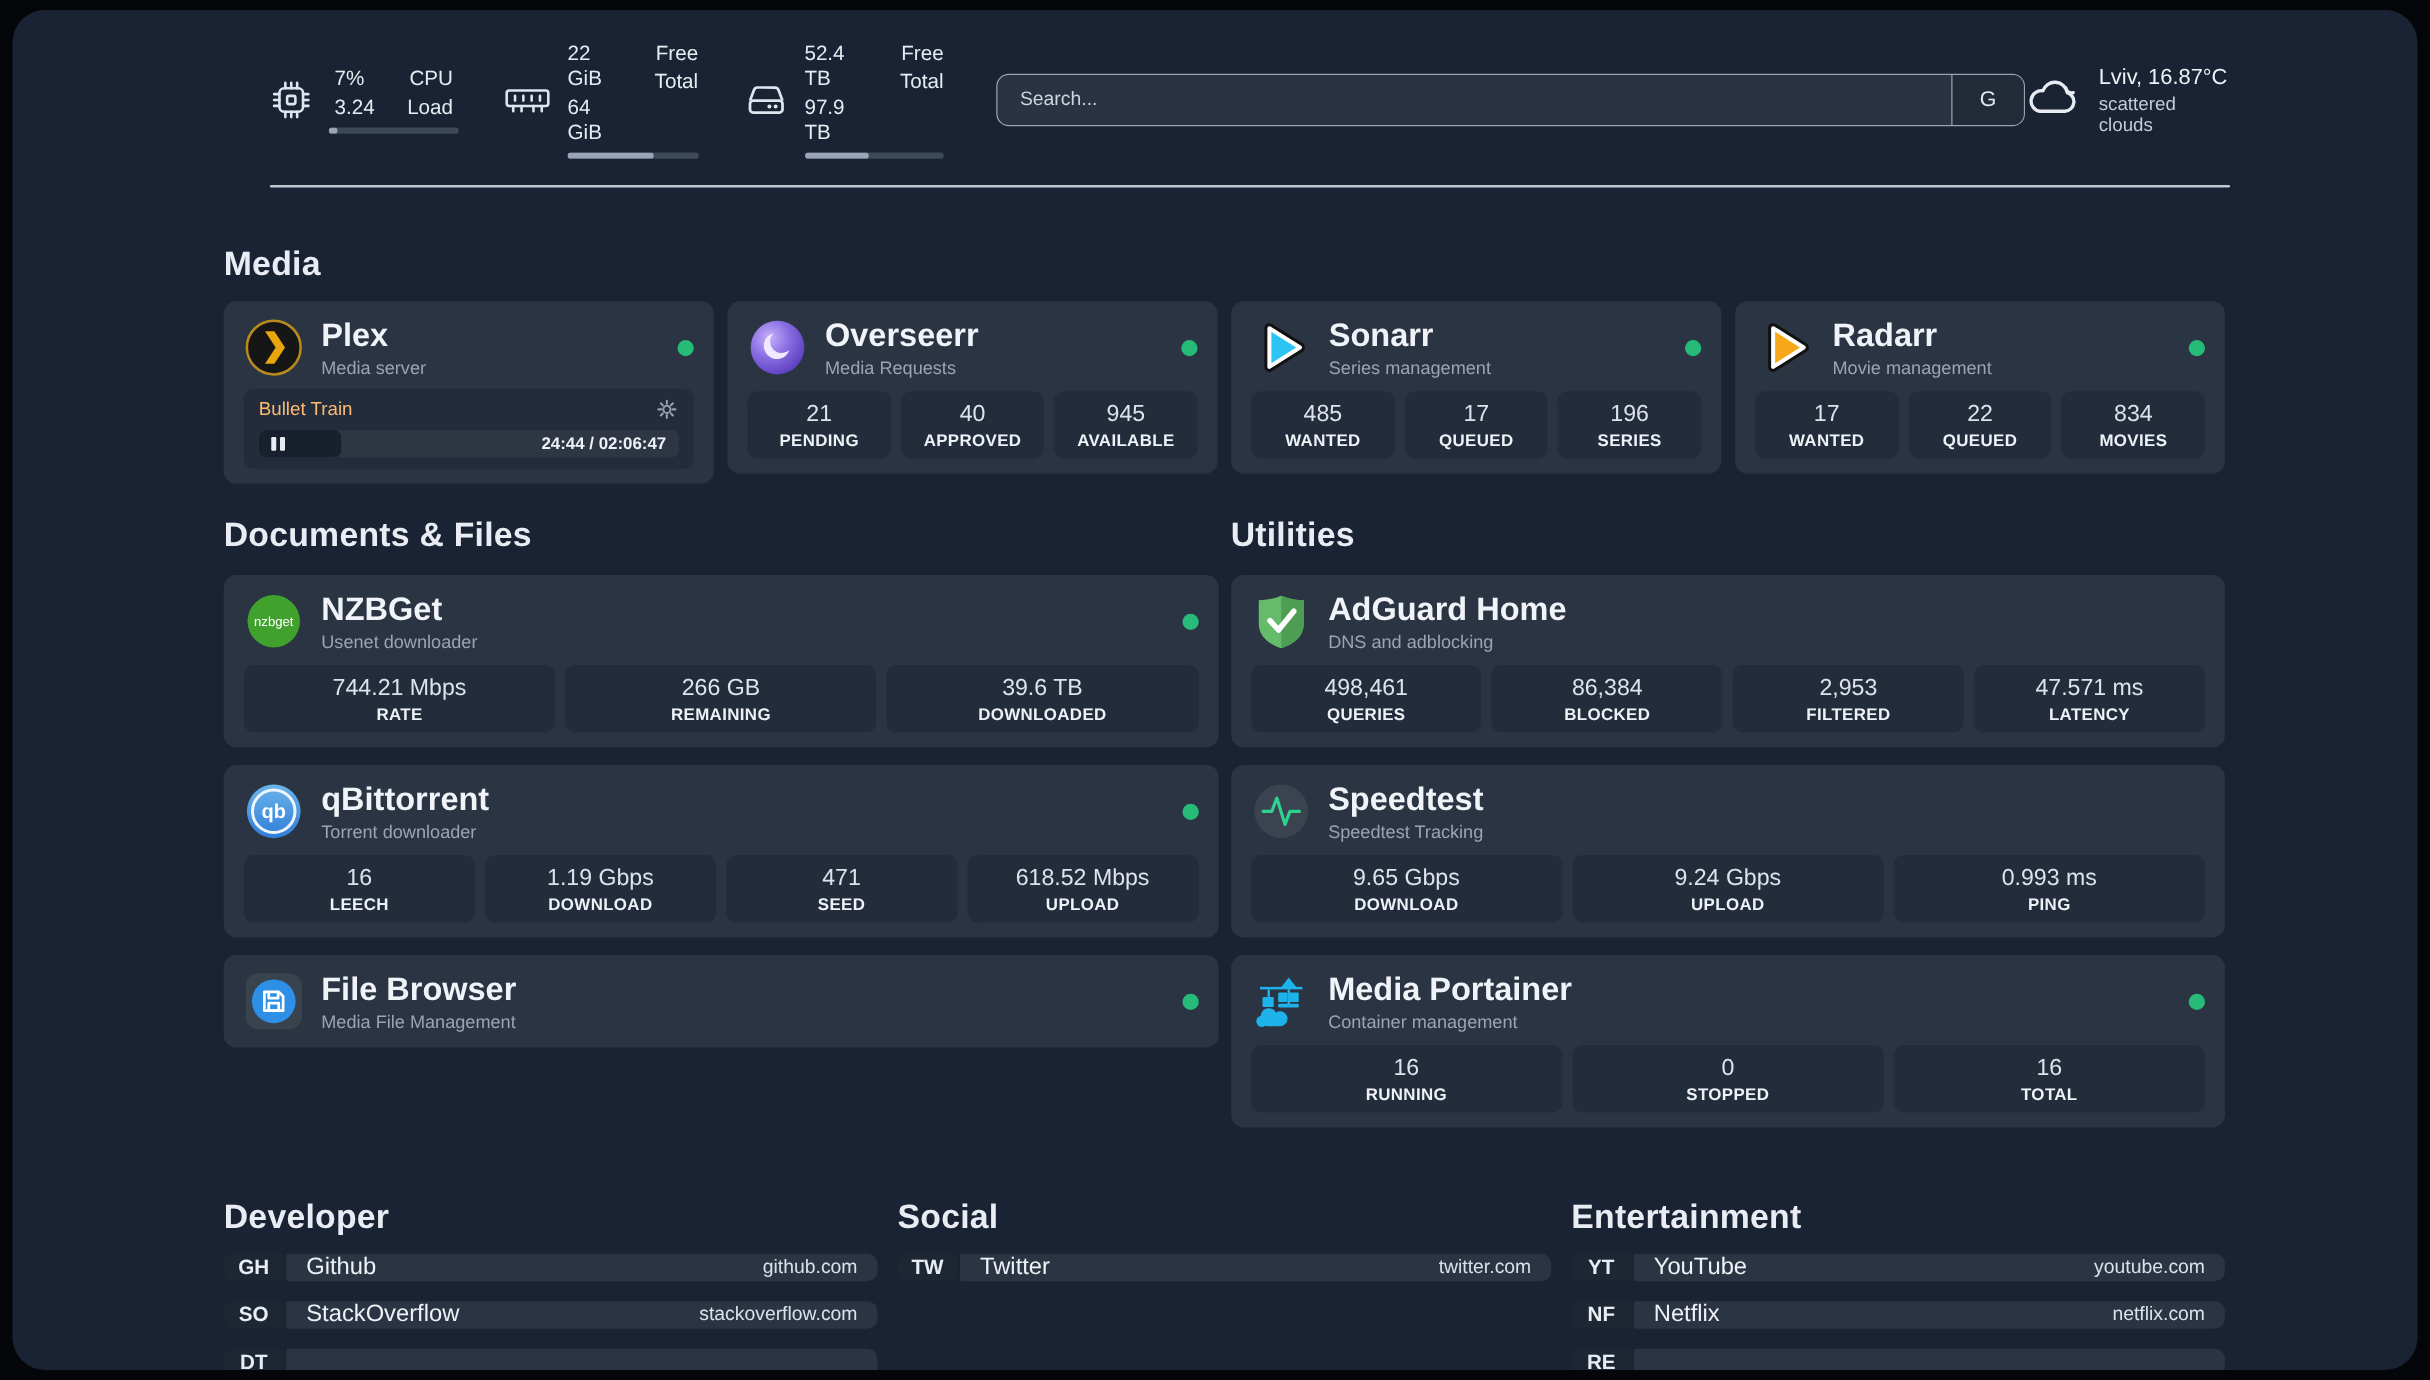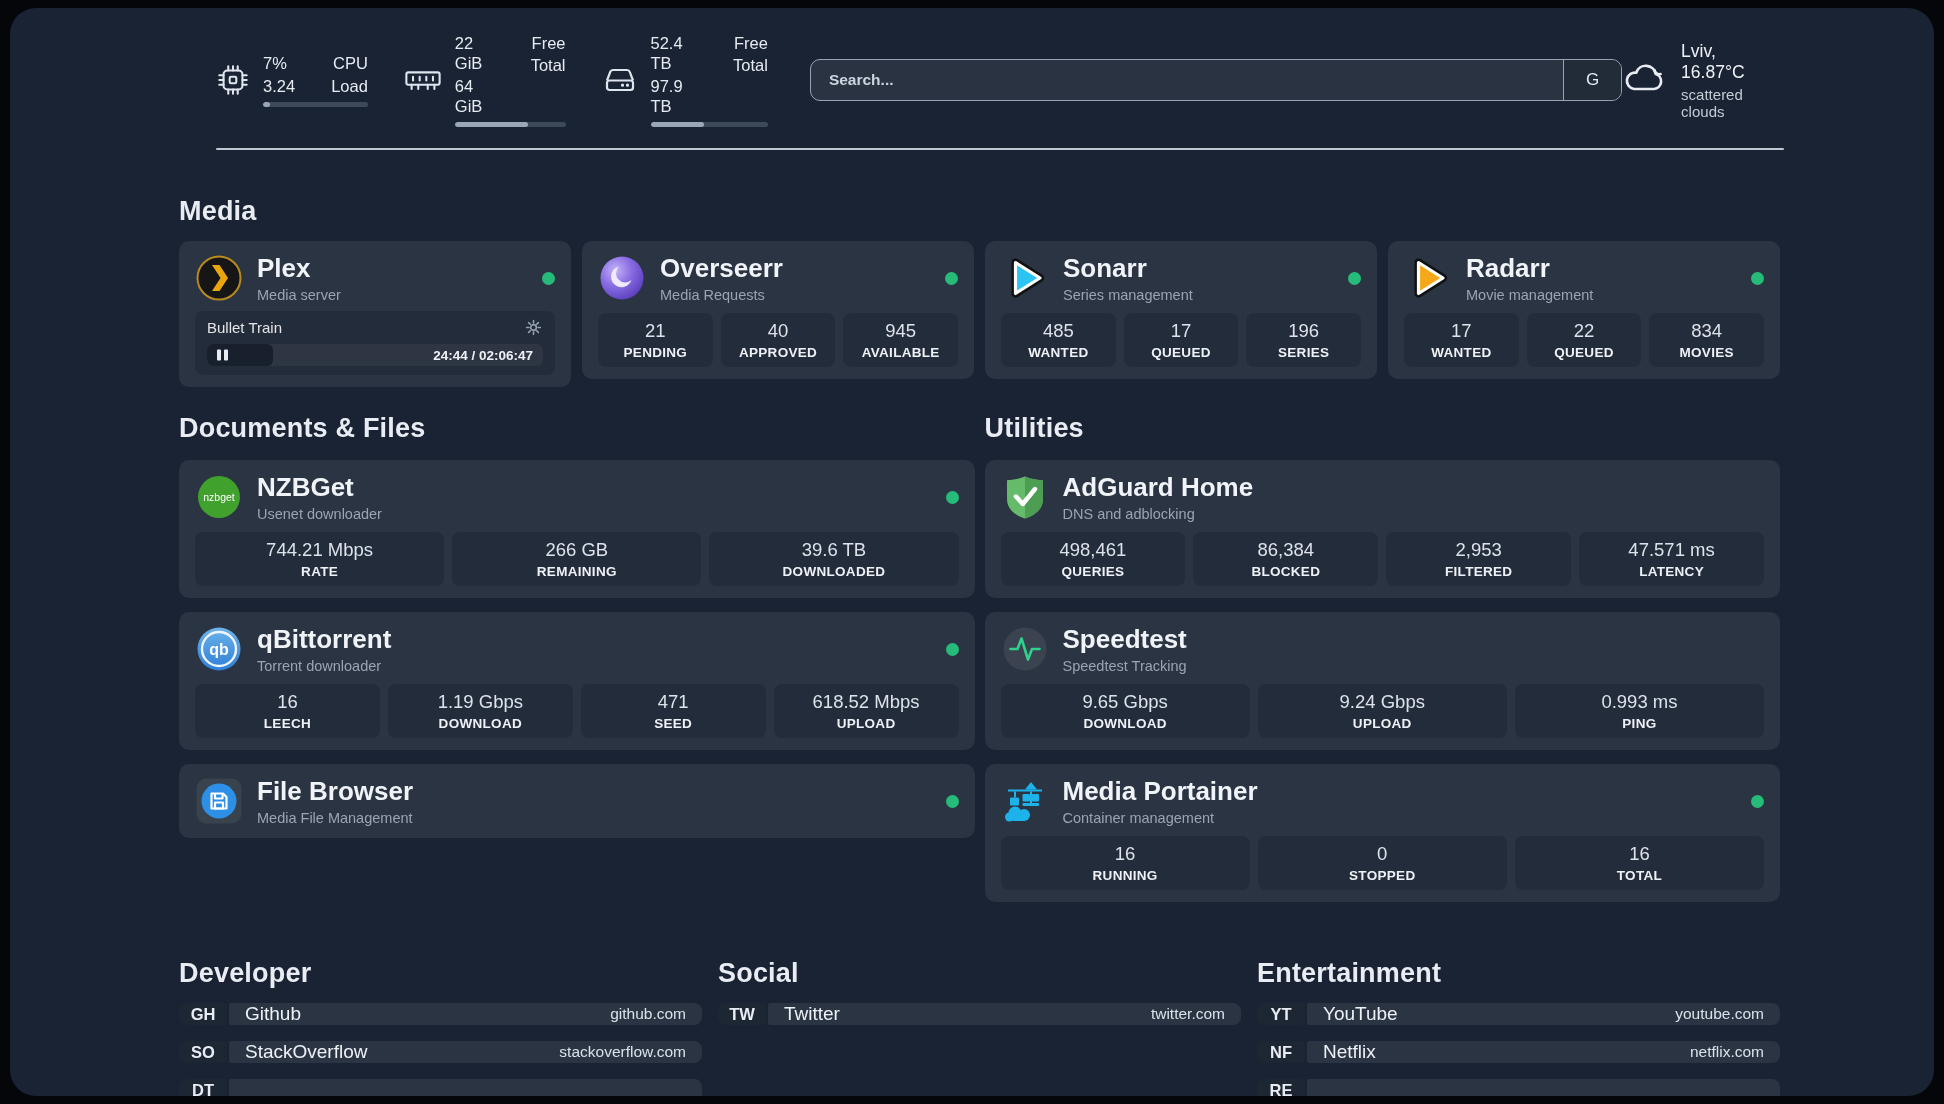"22 GiB" .sys-rows { gap: 36px -> 26px; justify-content: flex-end -> center }
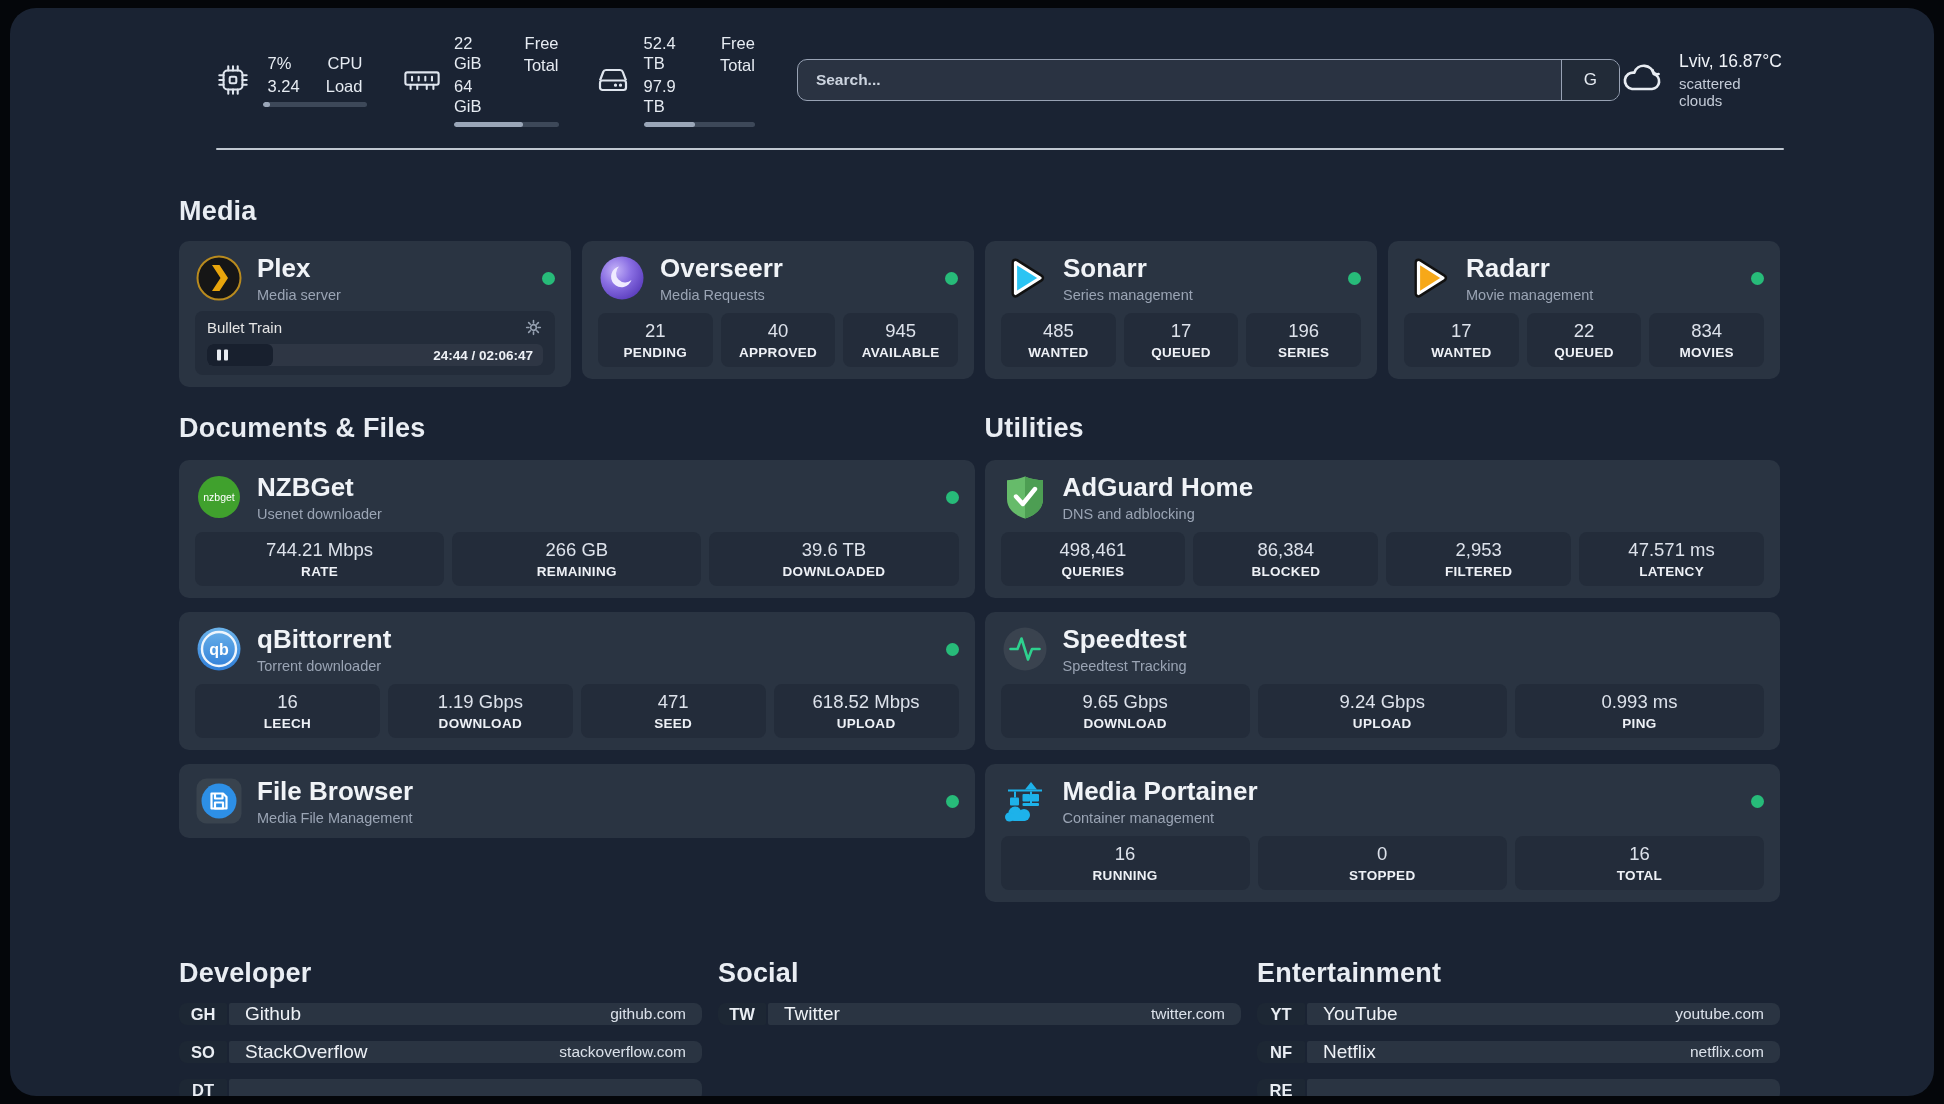"Search..." .search-input { font-weight: bold -> none }
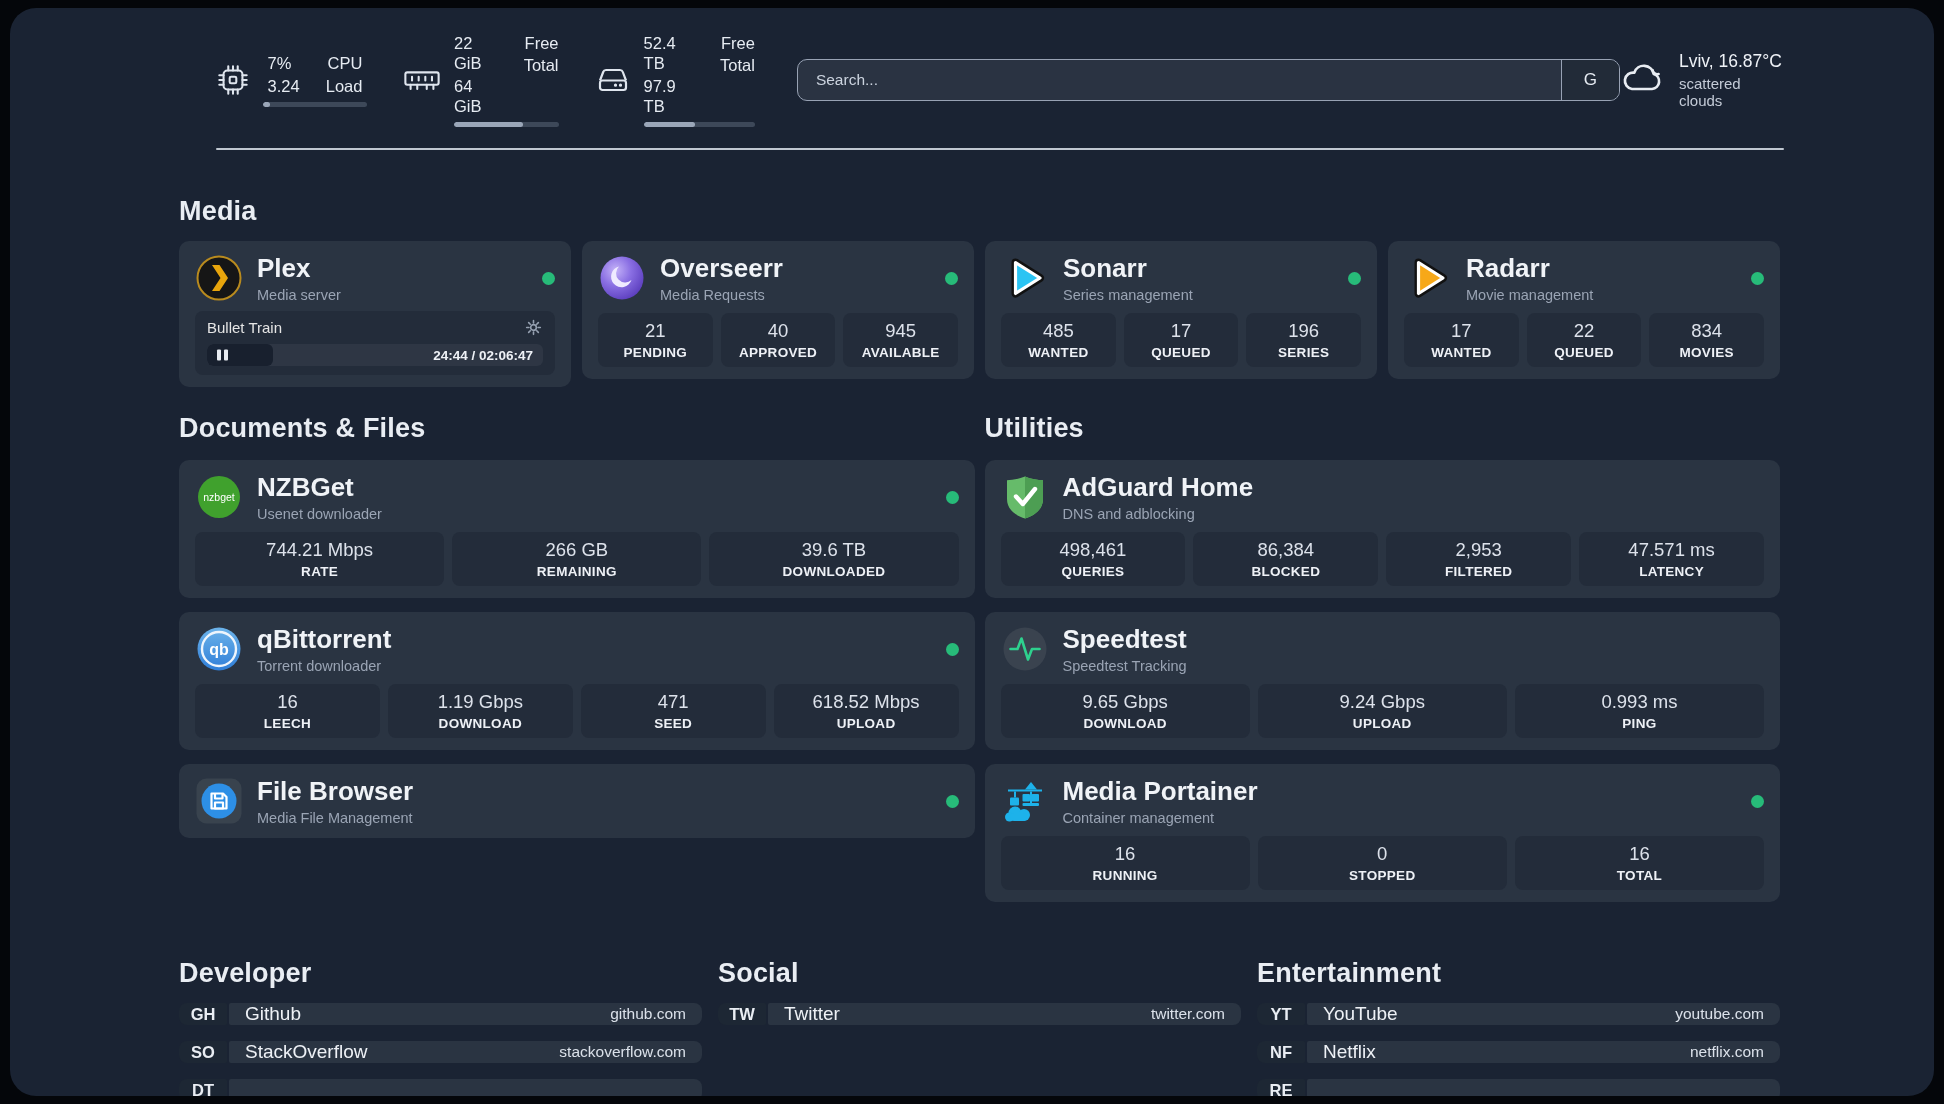"Bullet Train" .player-title { color: #e5e5e5 -> #fdba74 }
